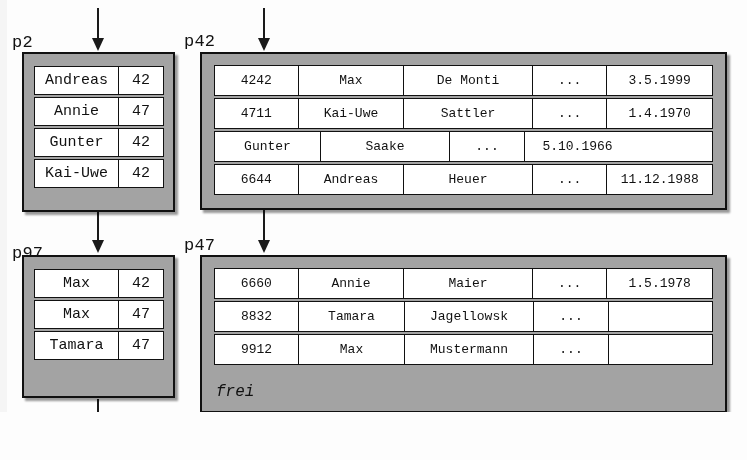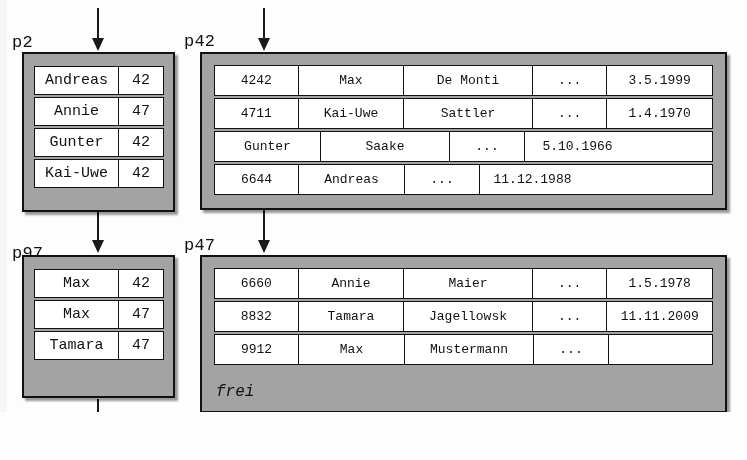"Heuer" div.rec-cell { html: none -> <div>Heuer</div> }
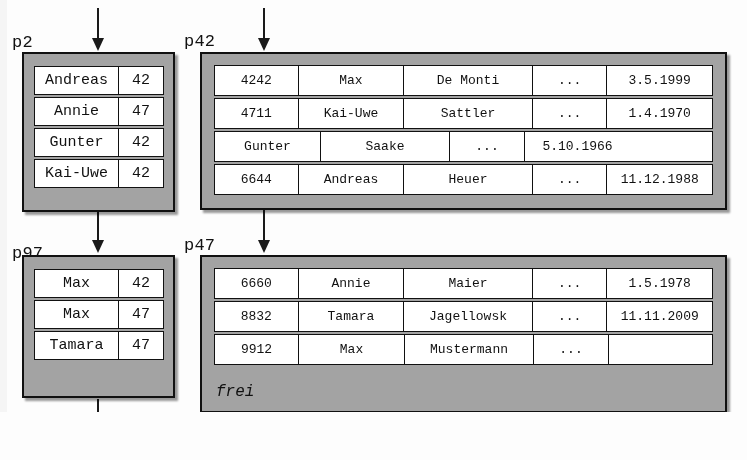"11.11.2009" div.rec-cell { html: <div>11.11.2009</div> -> none }
